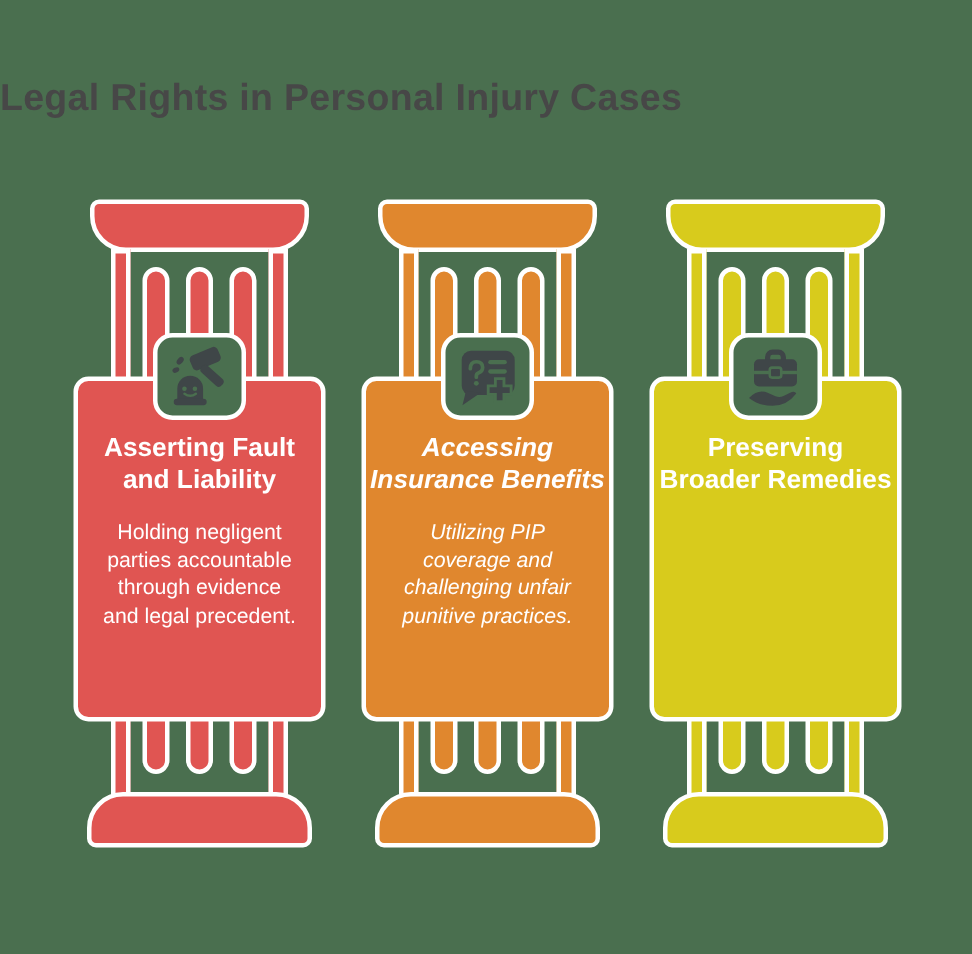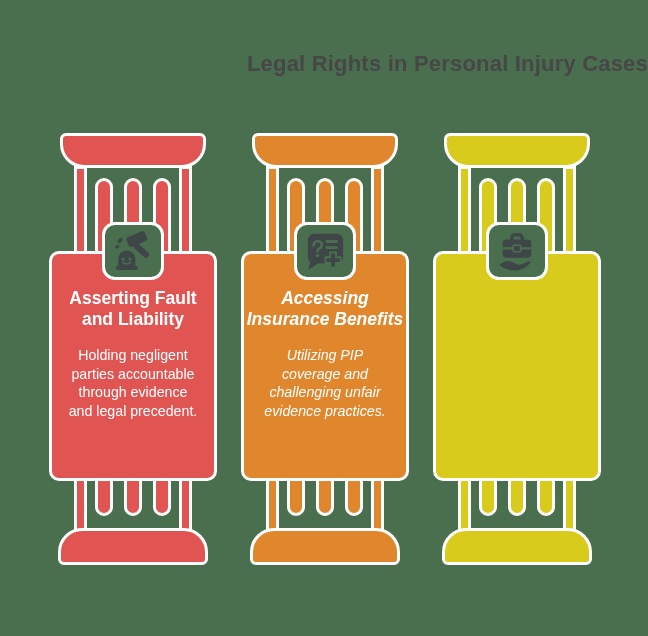"Legal Rights in Personal Injury" .title { font-size: 22px -> 25px; text-align: right -> left }
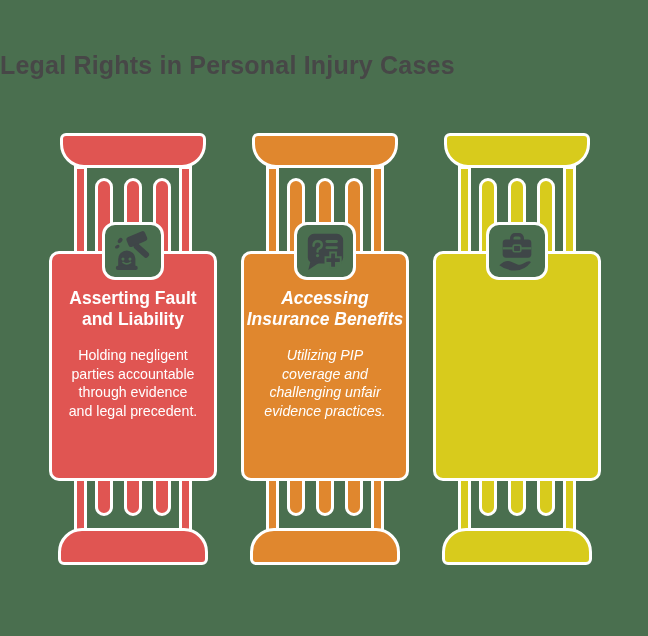"Preserving Broader Remedies" div.heading { html: none -> <div>Preserving Broader Remedies</div> }
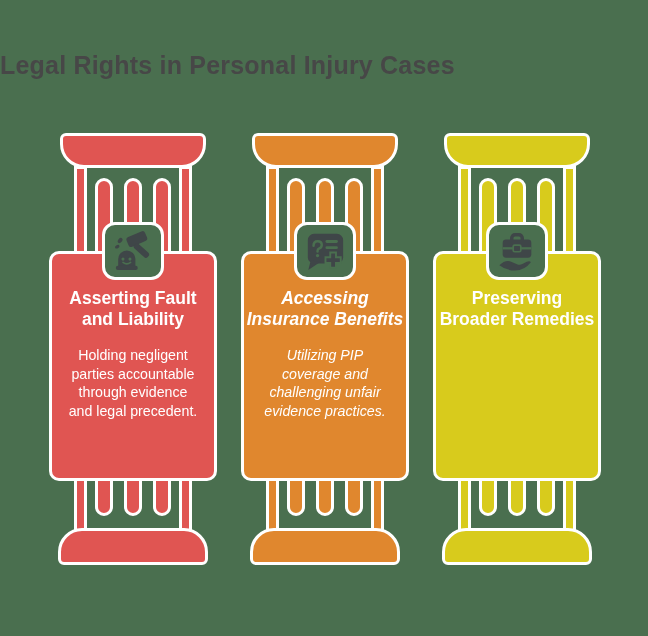"Utilizing PIP coverage and challenging" div.body { text: evidence -> punitive }
